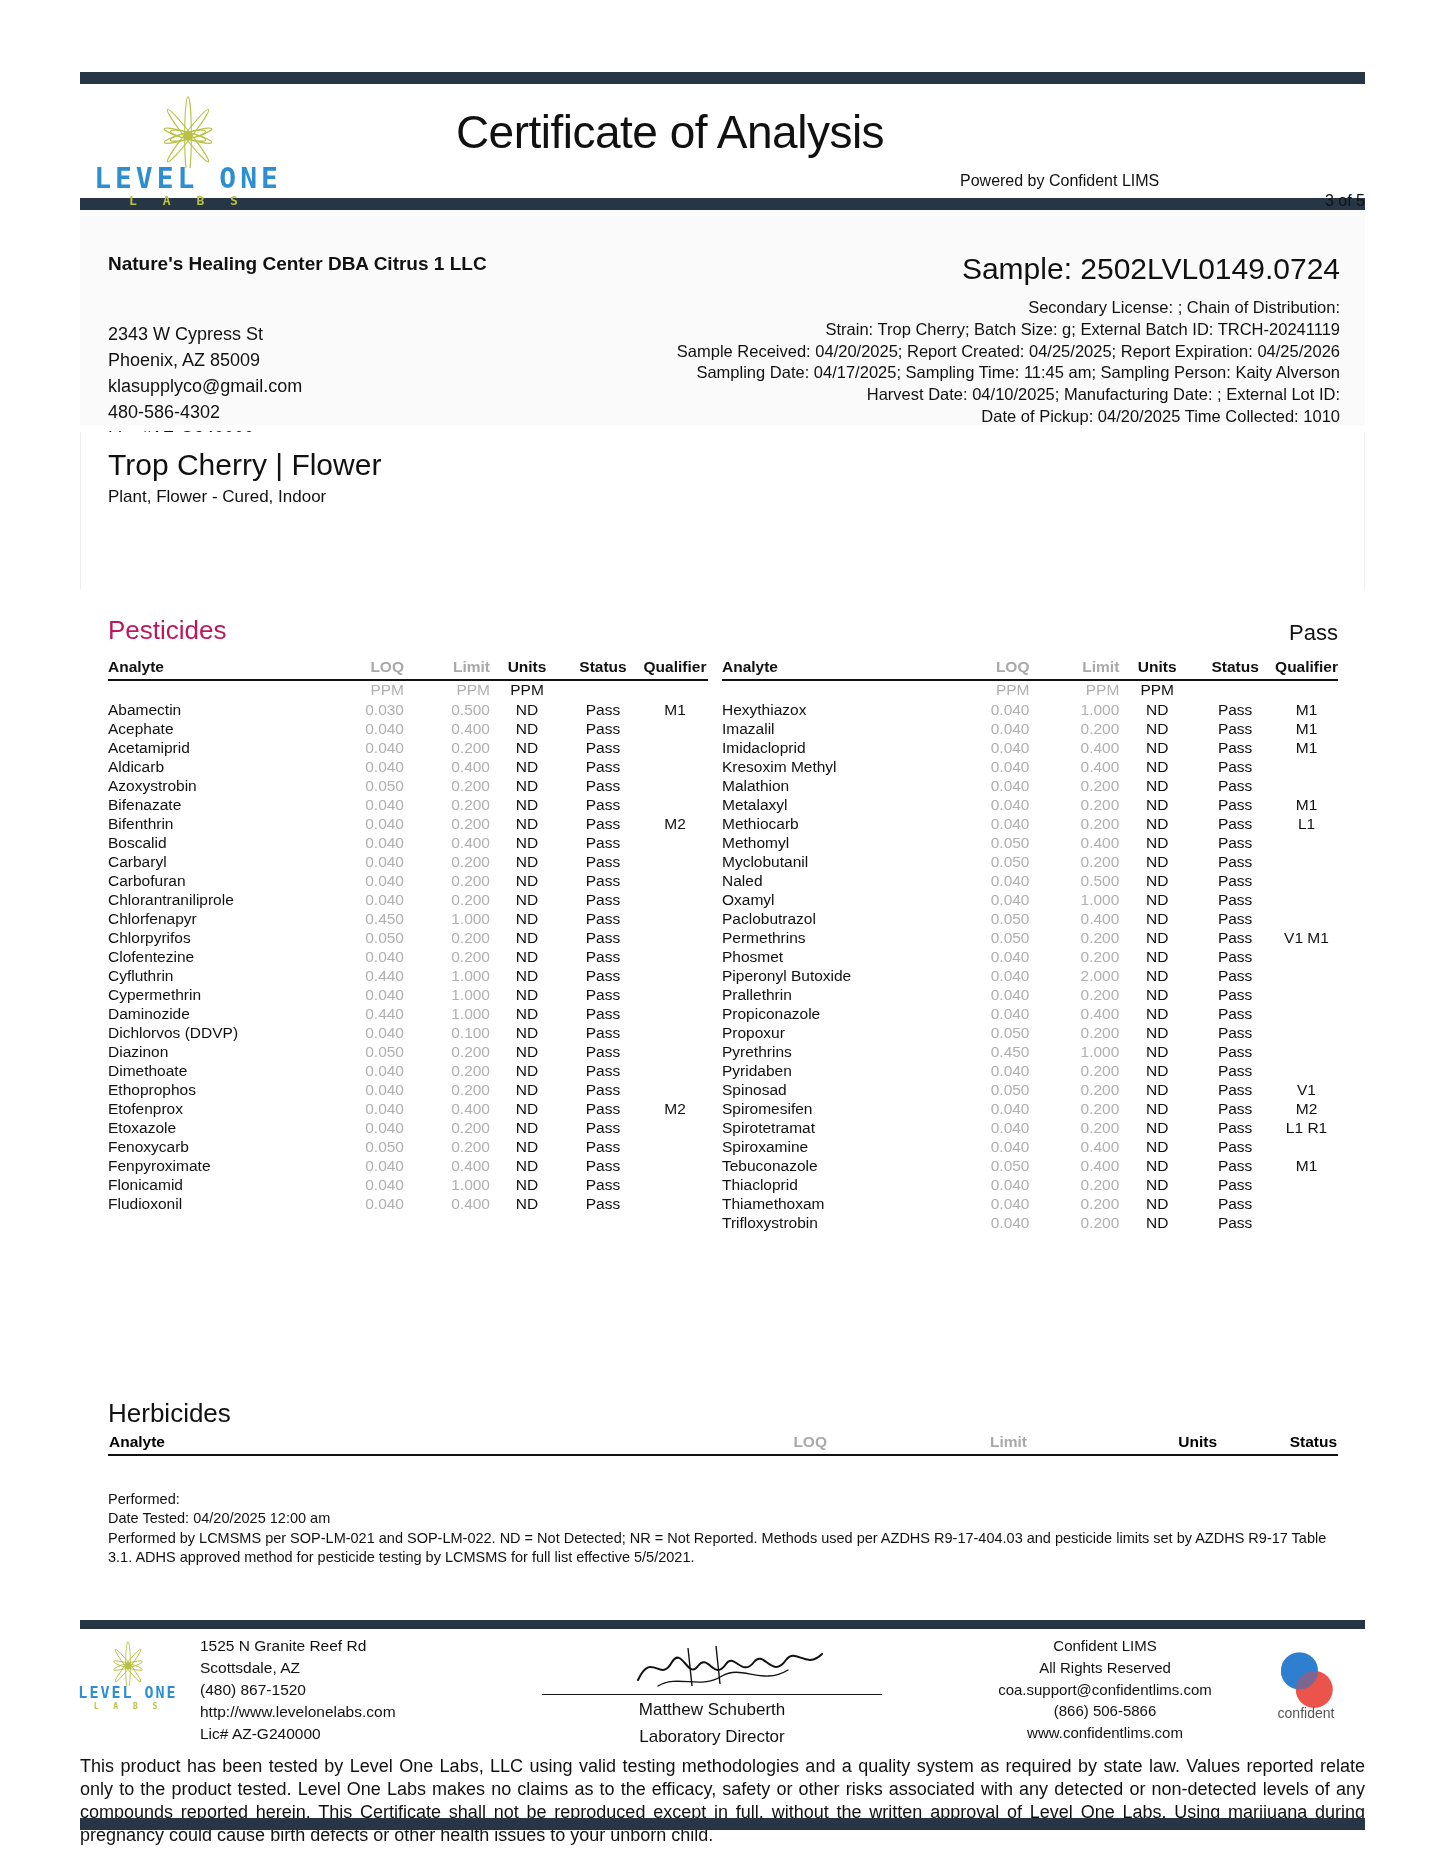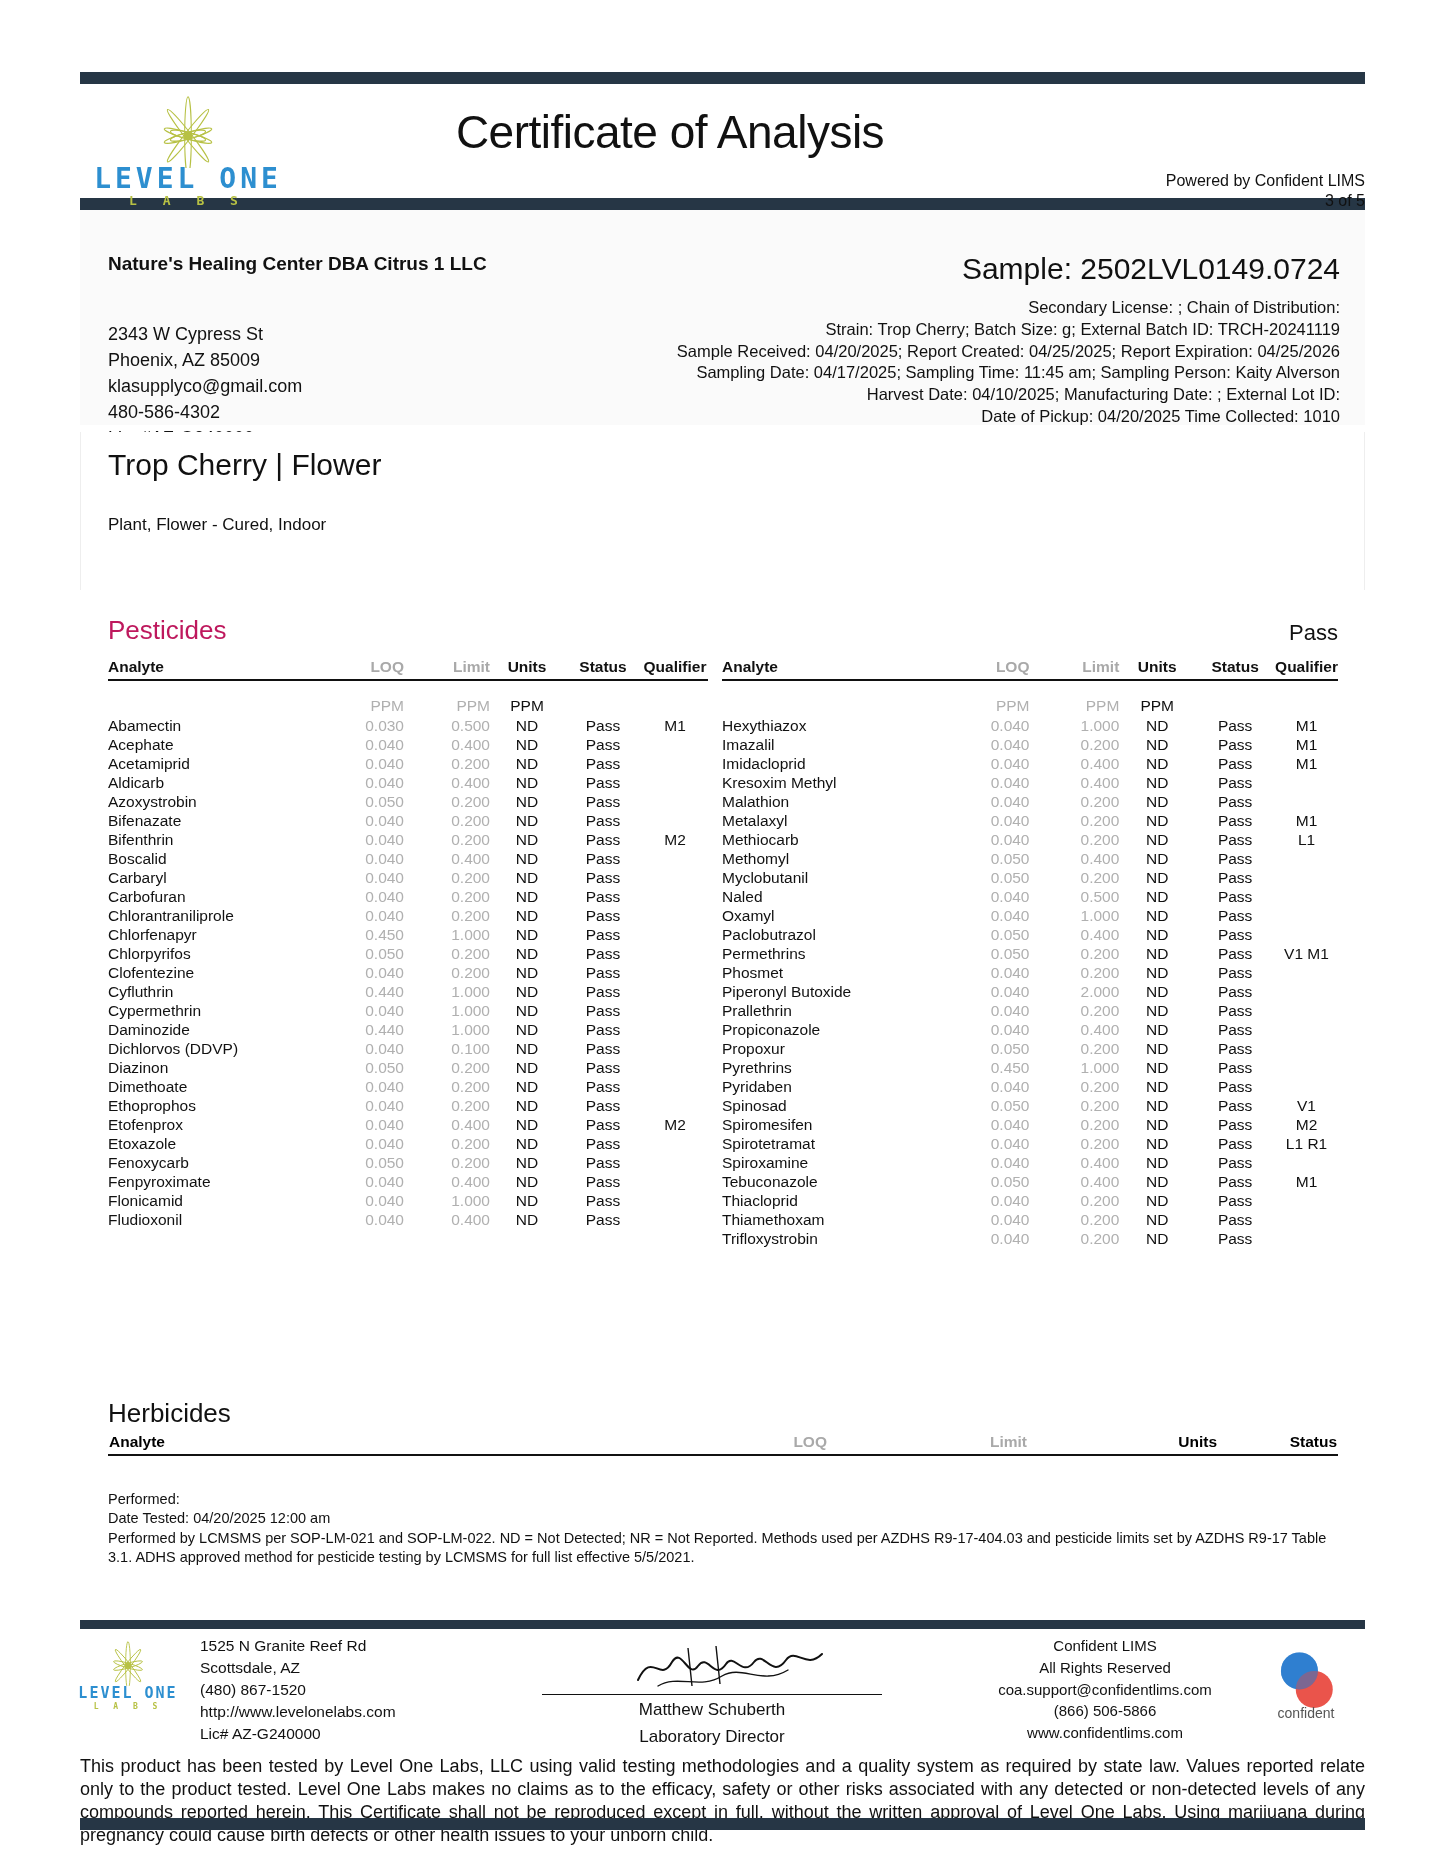"Powered by Confident LIMS" .powered { text-align: right -> none }
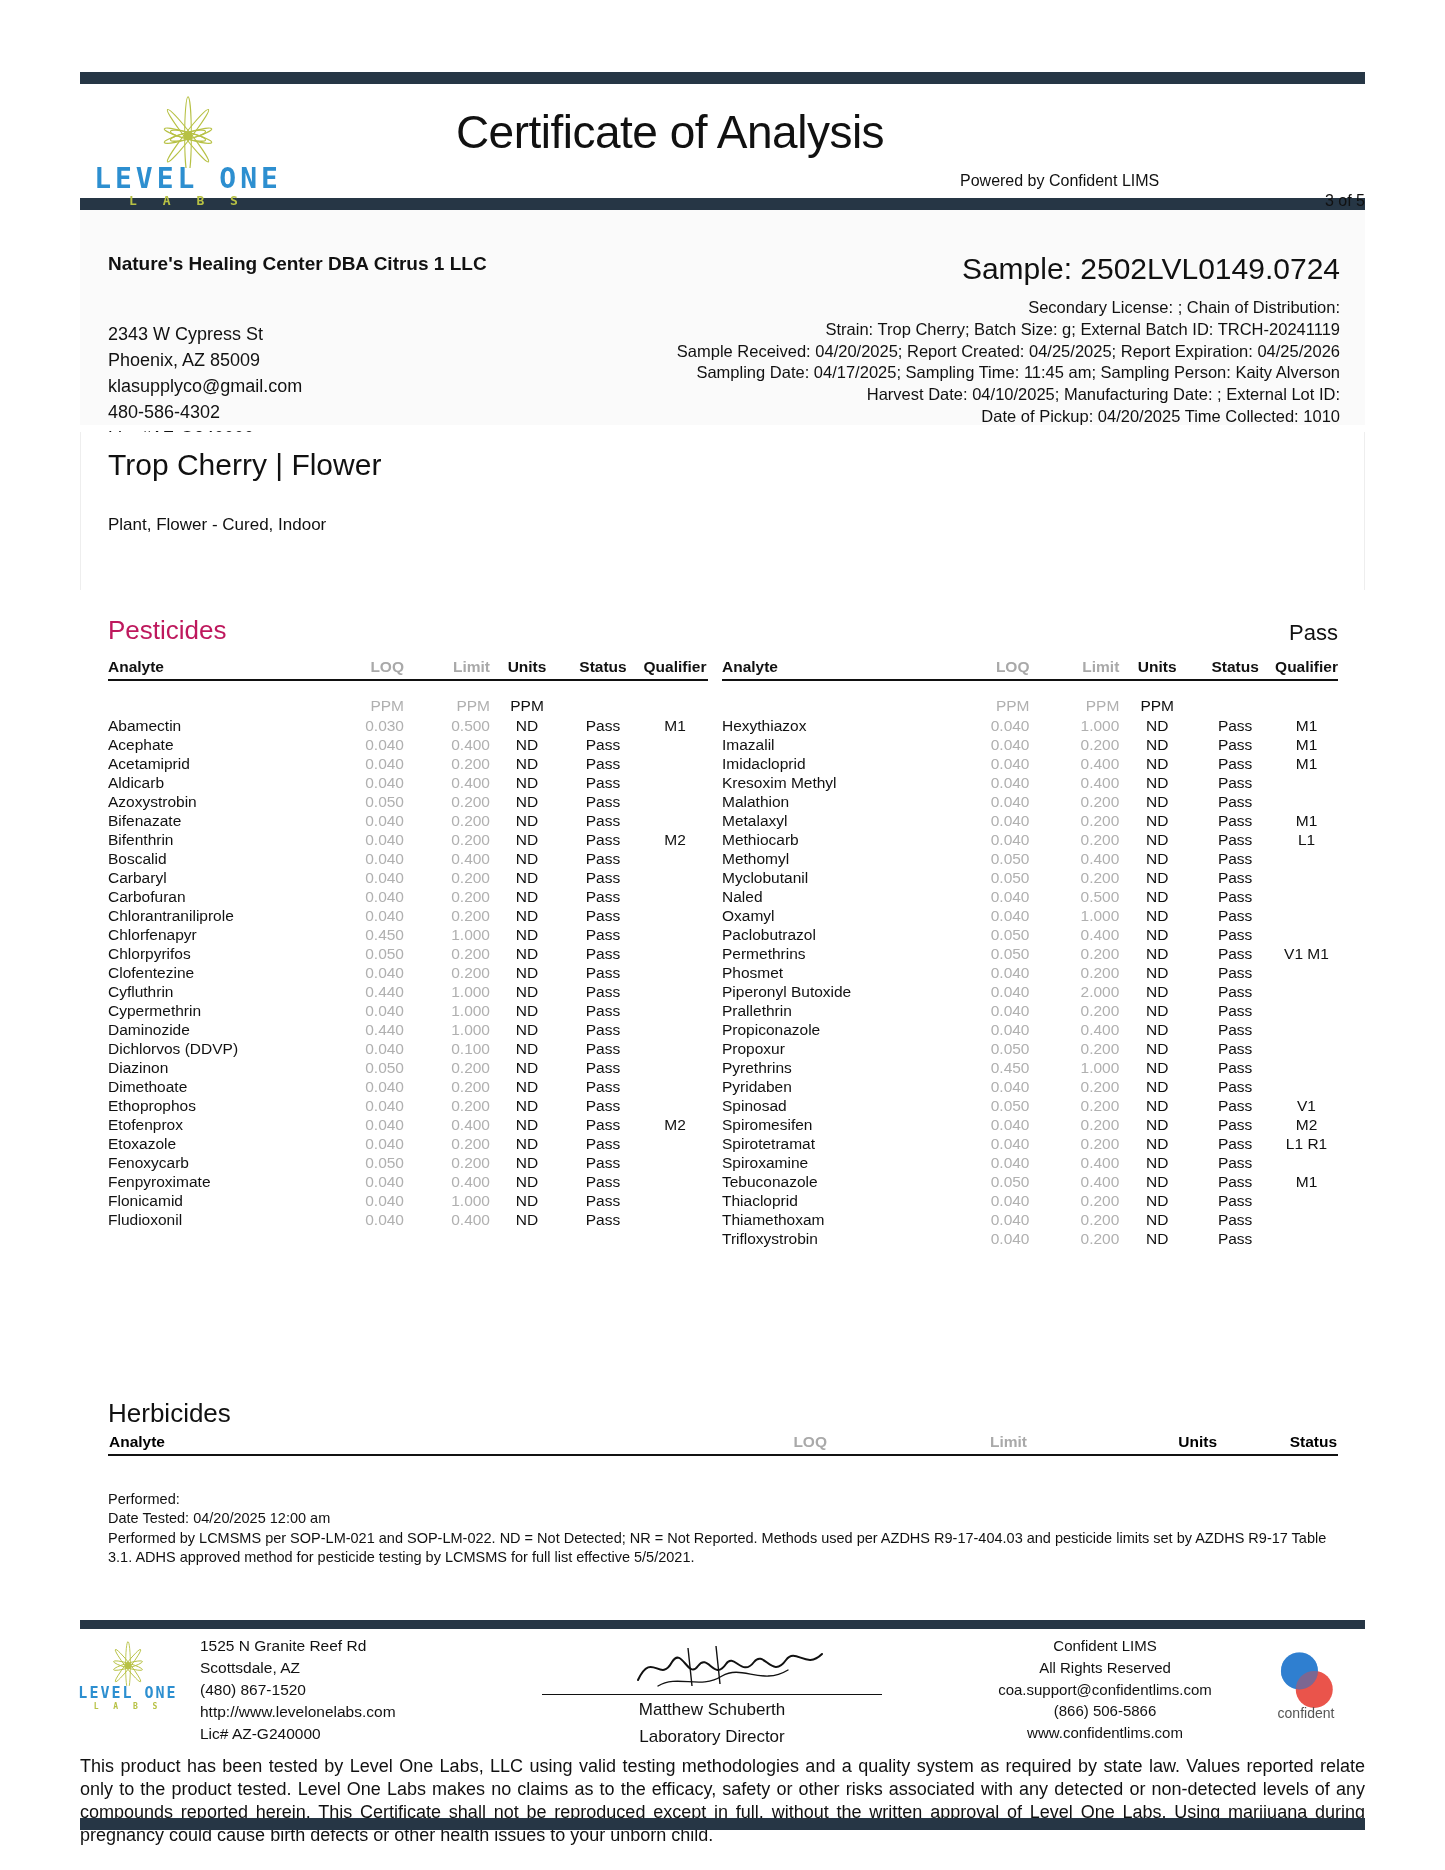"Plant, Flower - Cured, Indoor" .prod-sub { margin-top: 28px -> none }
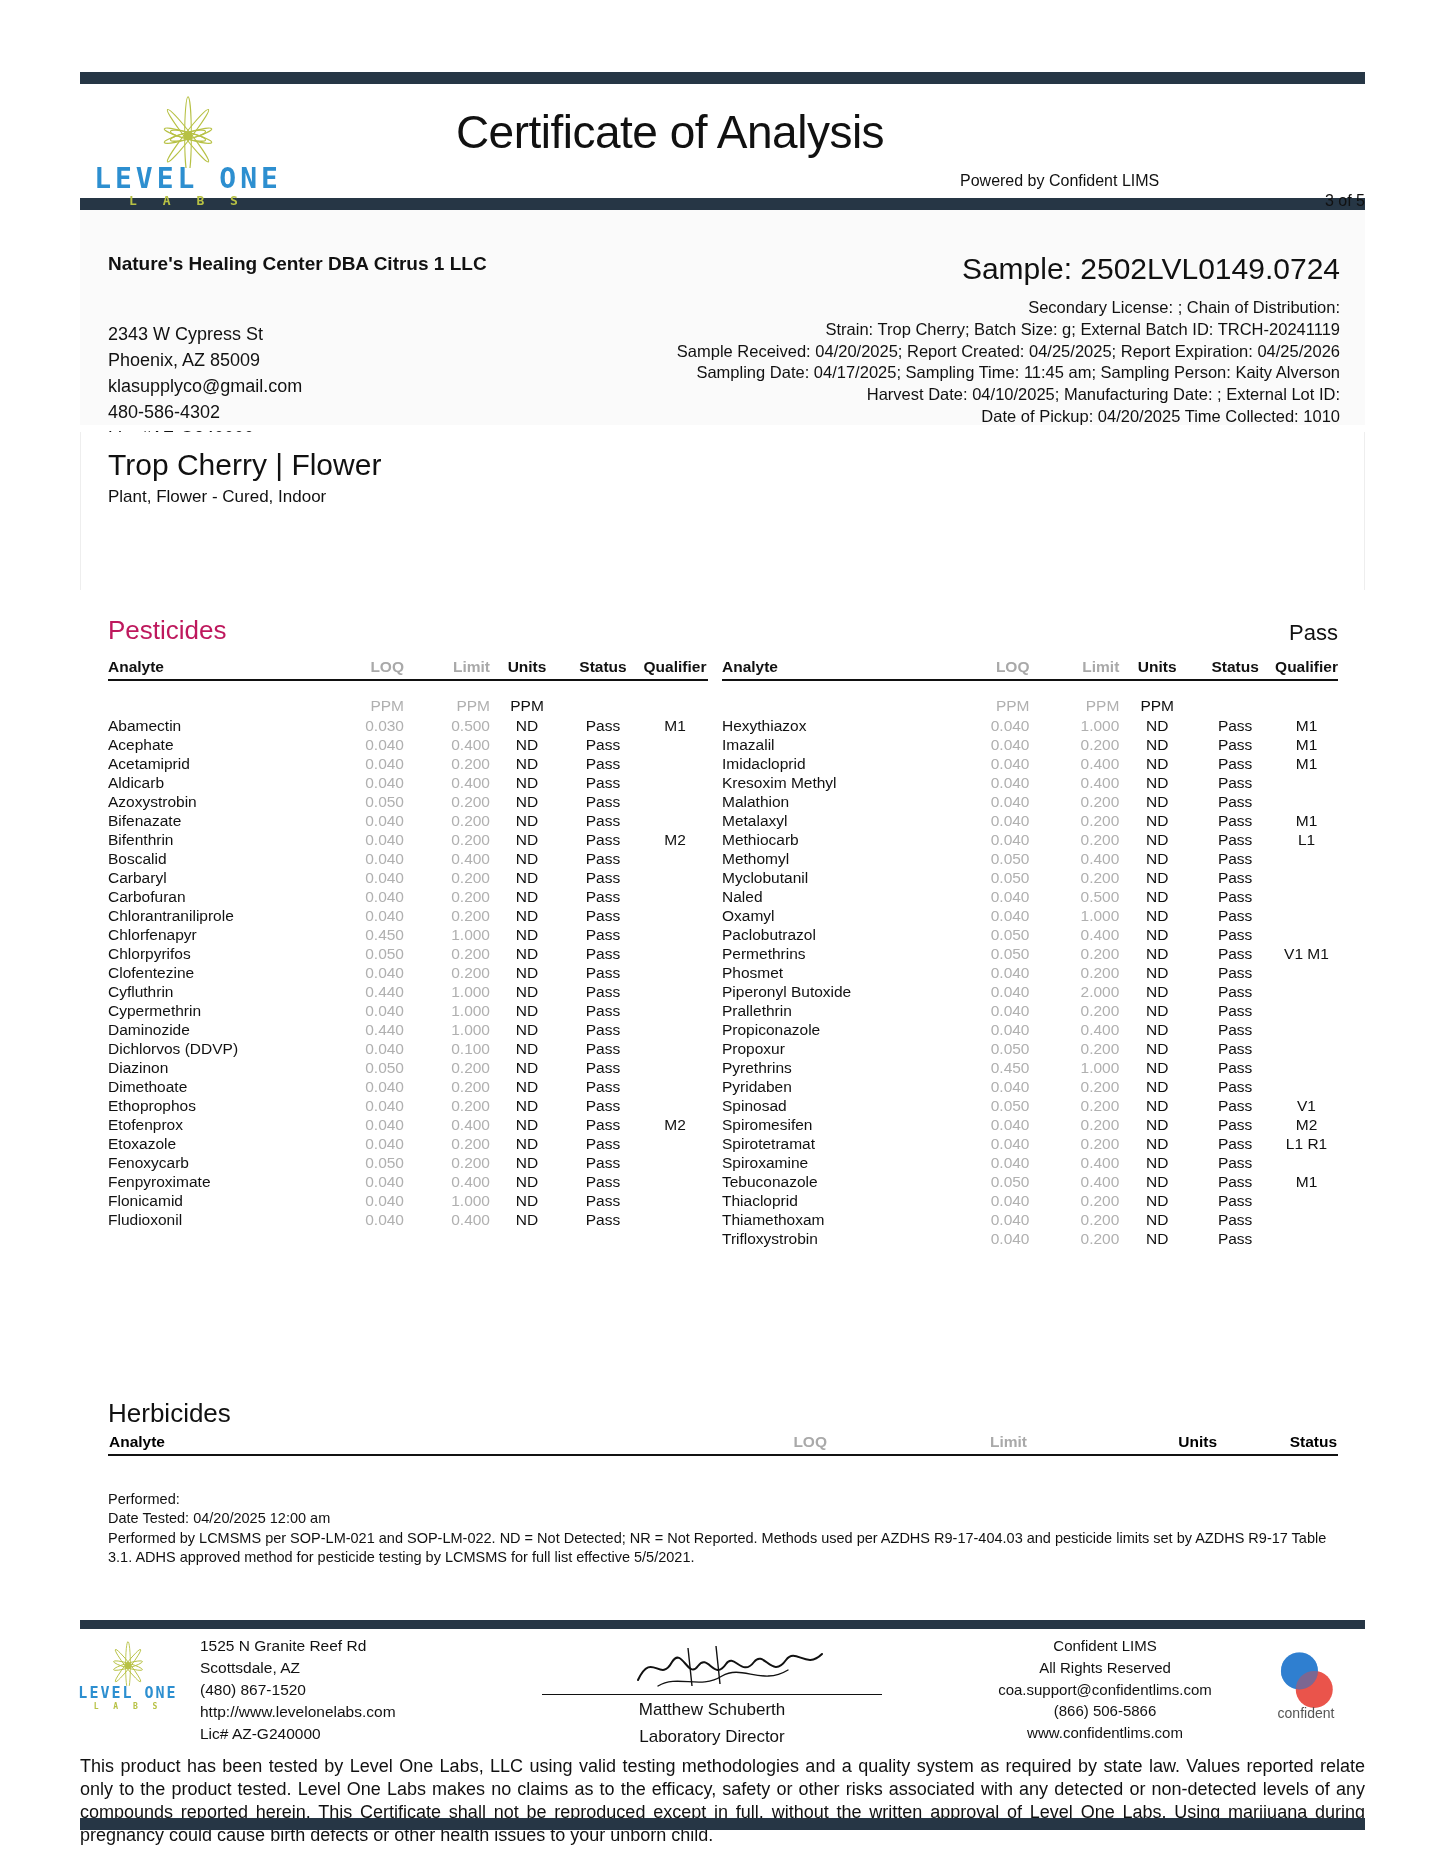"PPM" tr.unit-row td { padding-top: 16px -> 0 }
